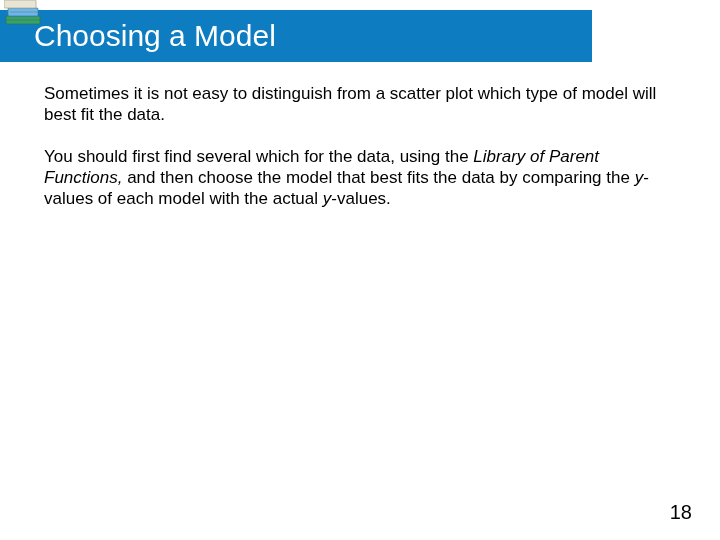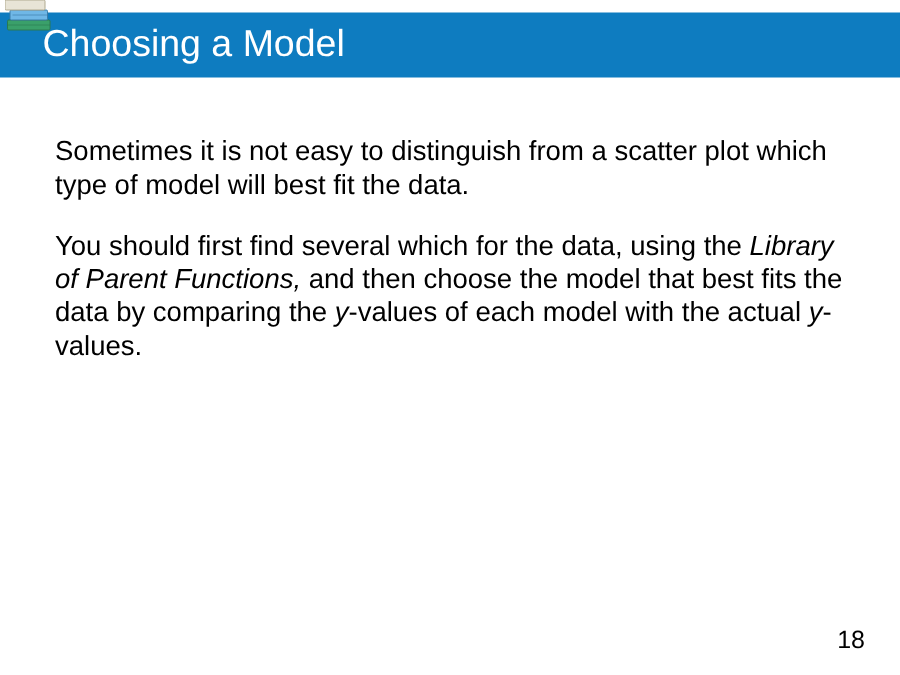"Choosing a Model" .header-bar { width: 720px -> 592px }
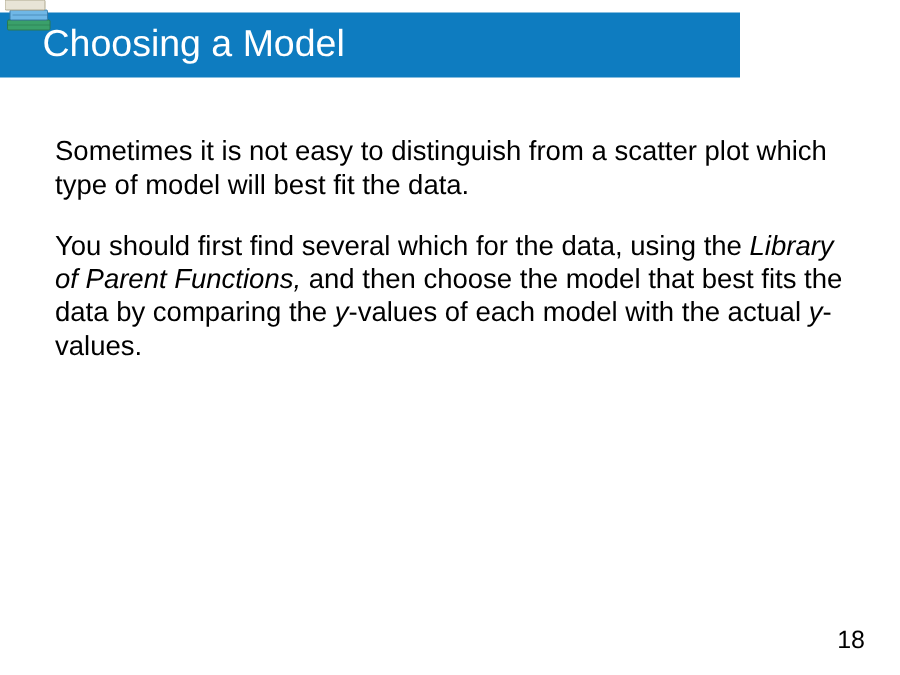"Sometimes it is not easy" .body-text { font-size: 22px -> 17px; top: 108px -> 84px }
